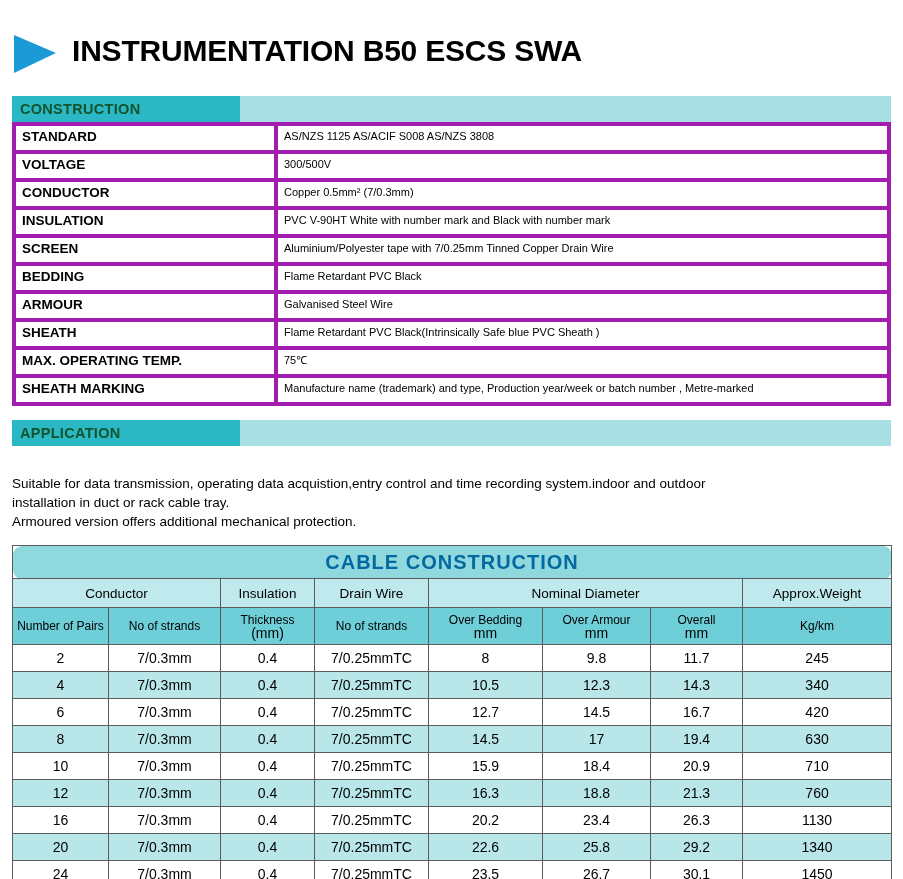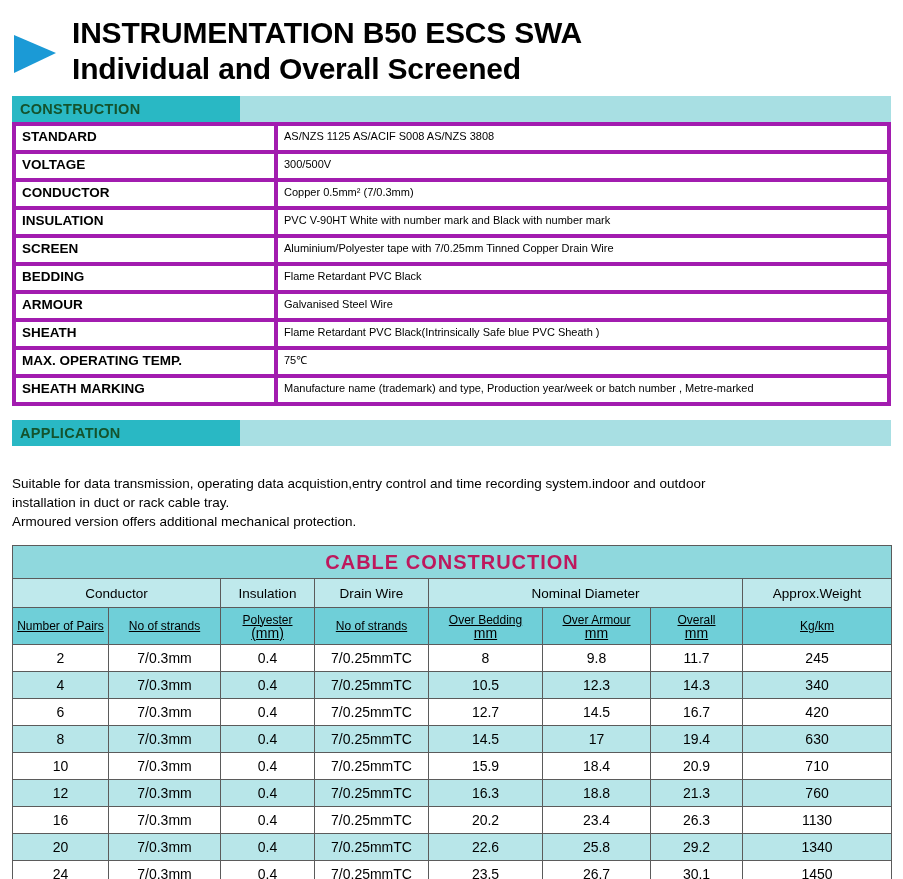"Individual and Overall Screened" div.title-line { html: <div>Individual and Overall Screened</div> -> none }
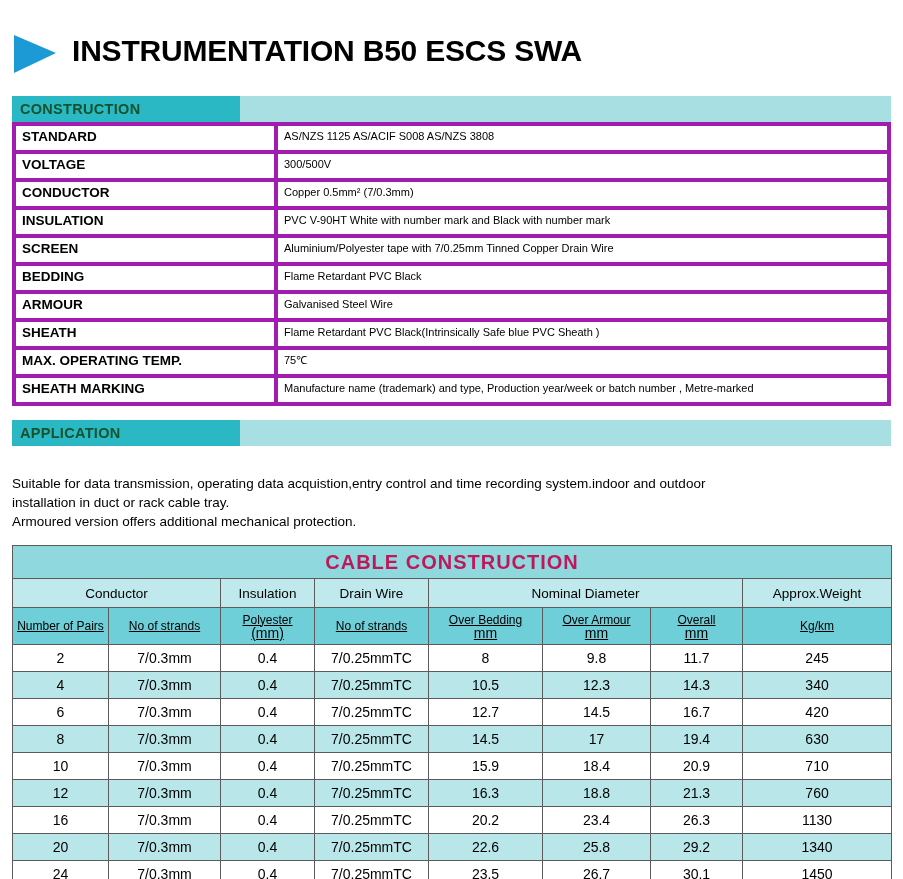"CABLE CONSTRUCTION" .cable-title { border-radius: none -> 9px; color: #be185d -> #0369a1 }
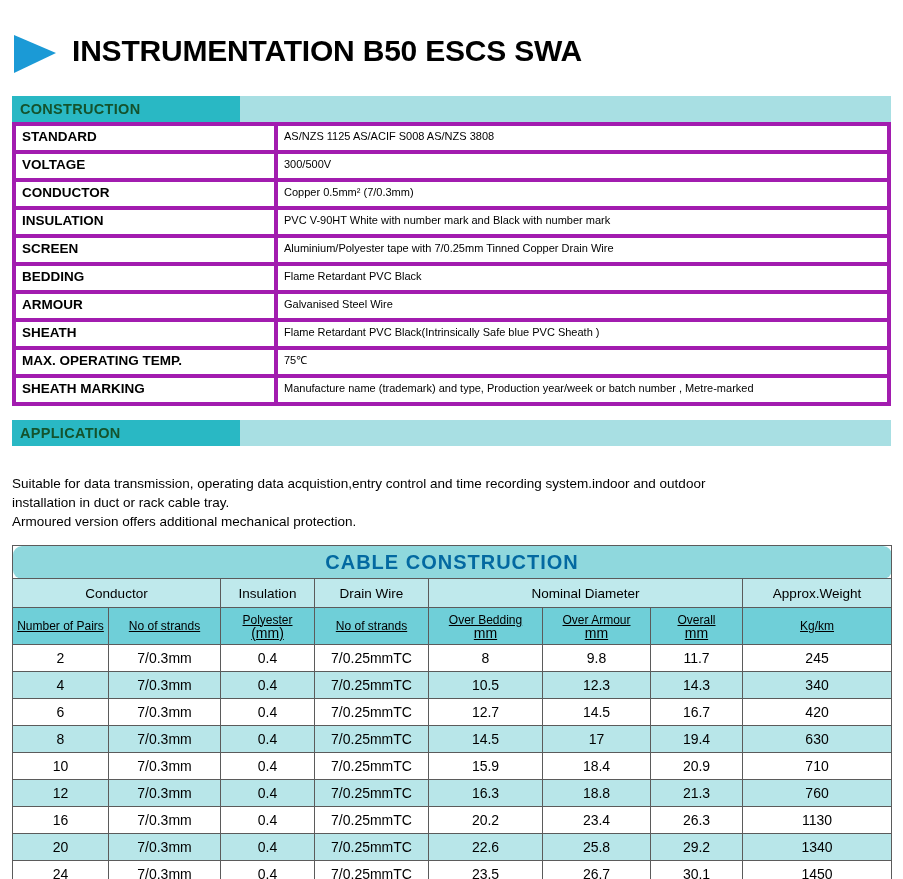"Number of Pairs" .sub-head { text-decoration: underline -> none }
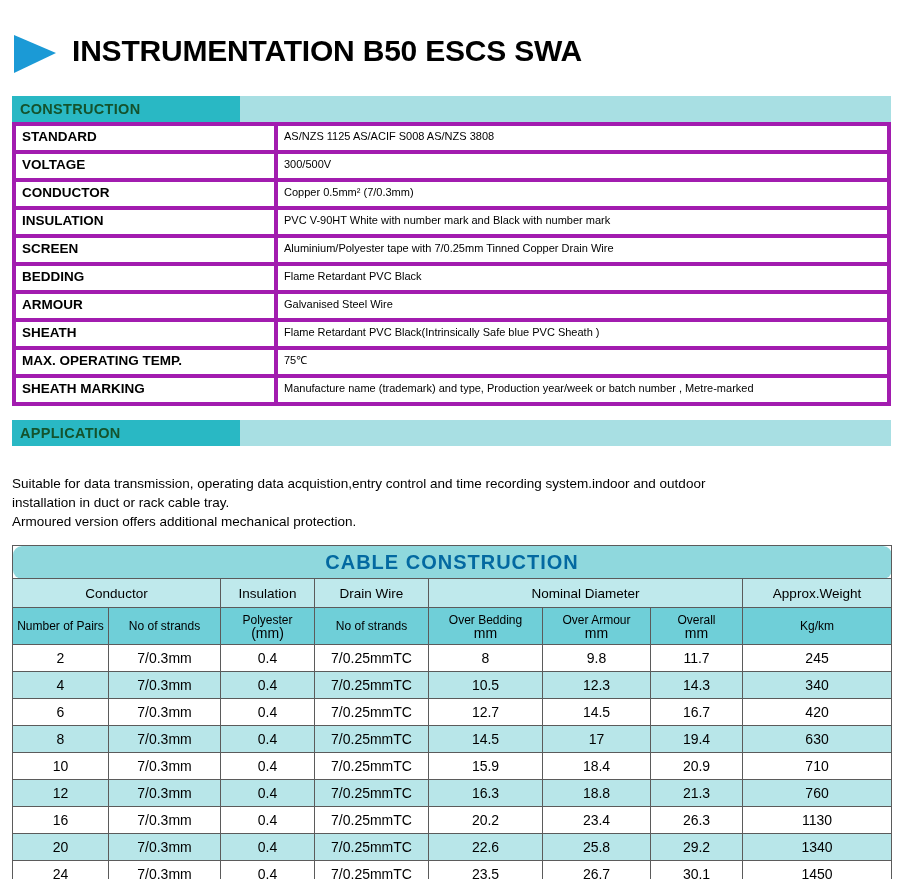"Polyester" span { text: Polyester -> Thickness }
